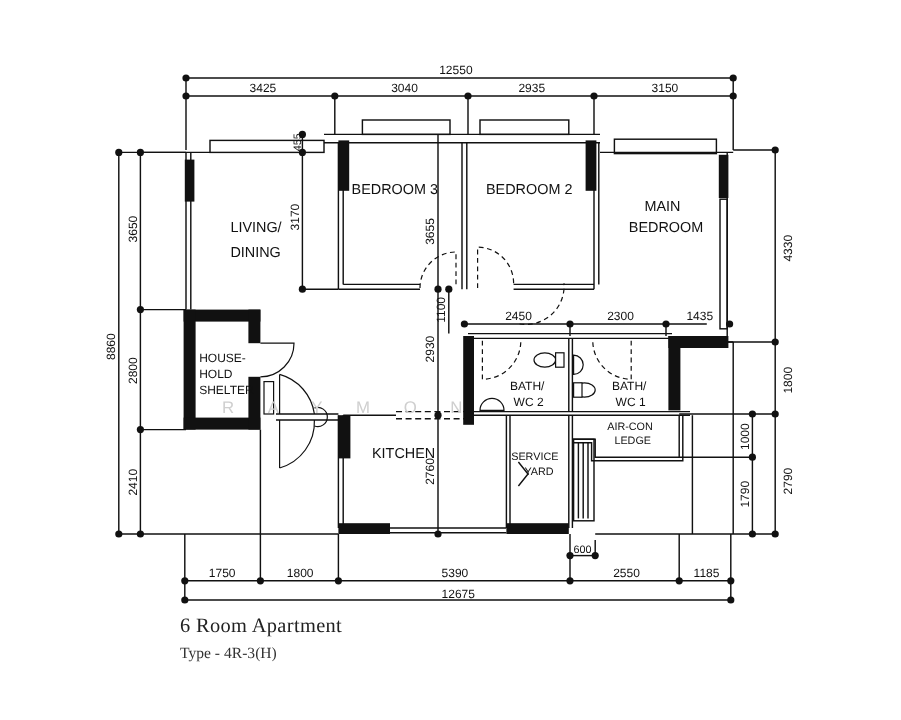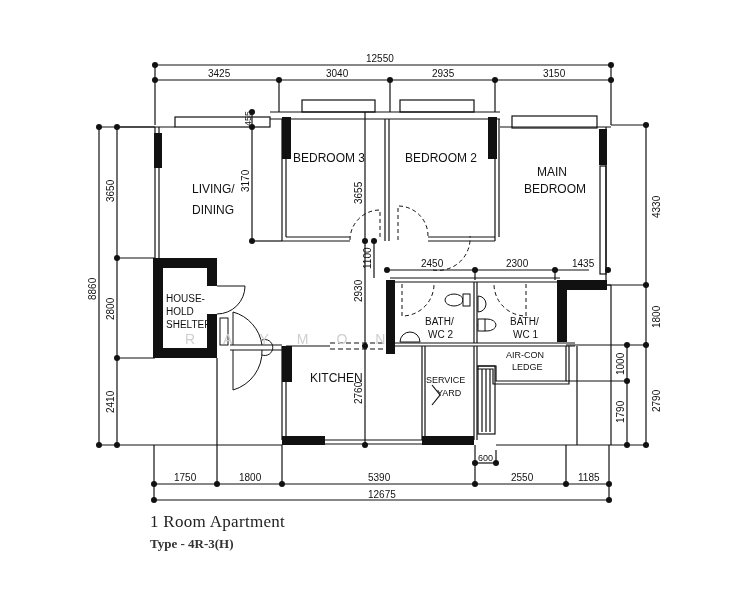"1 Room Apartment" div.title { text: 1 -> 6 }
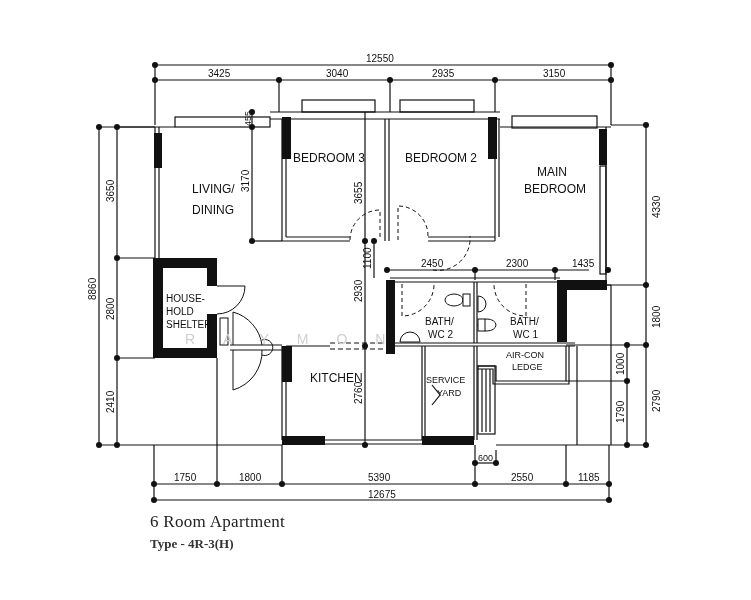"Type - 4R-3(H)" .subtitle { font-weight: bold -> none }
